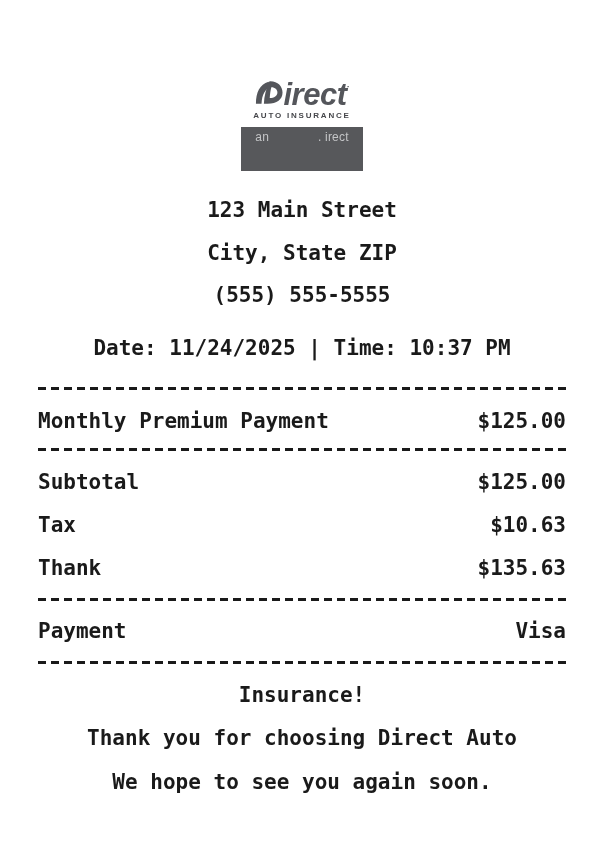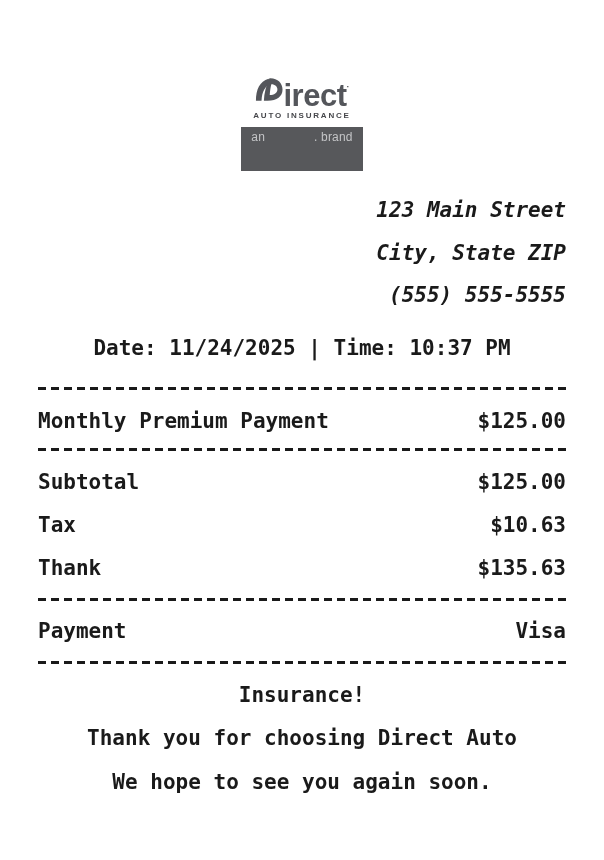"irect" .wordmark { align-items: flex-end -> center; font-style: none -> italic }
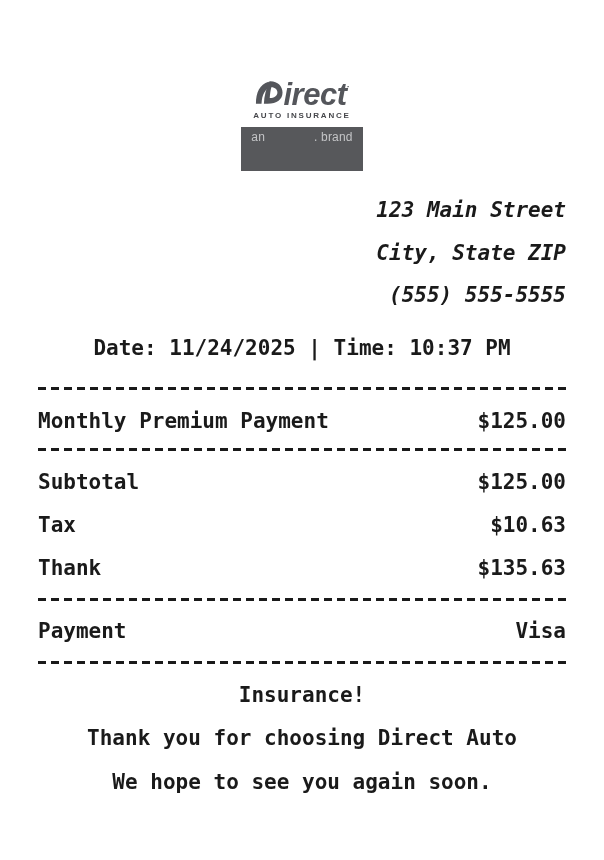". brand" span { text: brand -> irect }
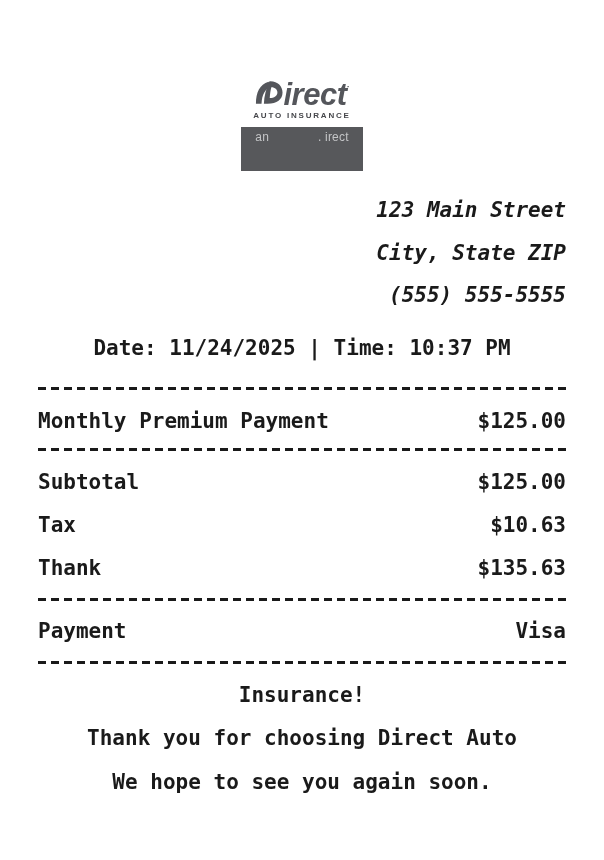"123 Main Street" .address-block { font-style: italic -> none; text-align: right -> center }
